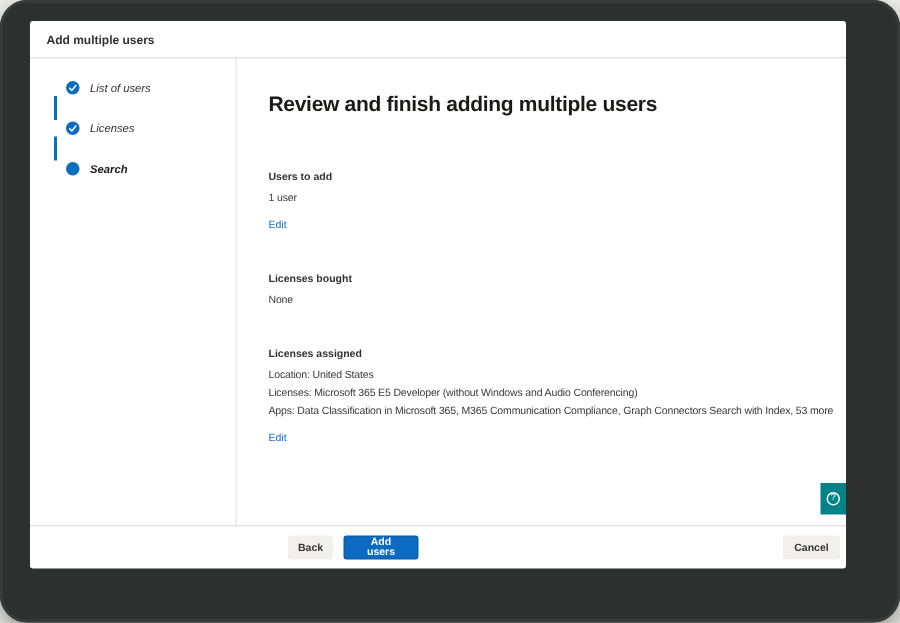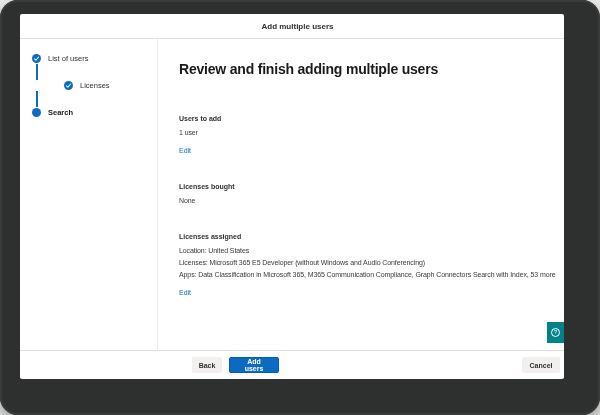"Add multiple users" .dialog-header { justify-content: center -> none }
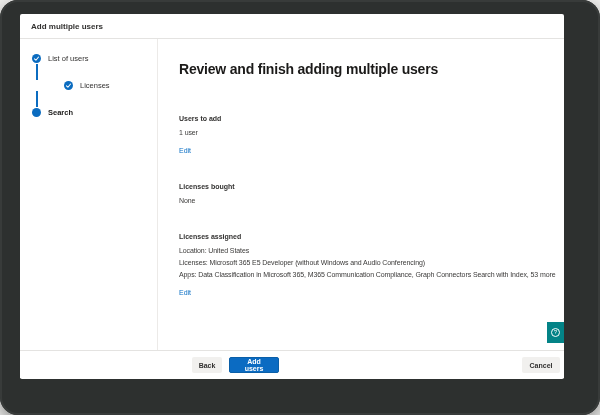"List of users" .step { font-style: none -> italic; left: 12px -> 24px }
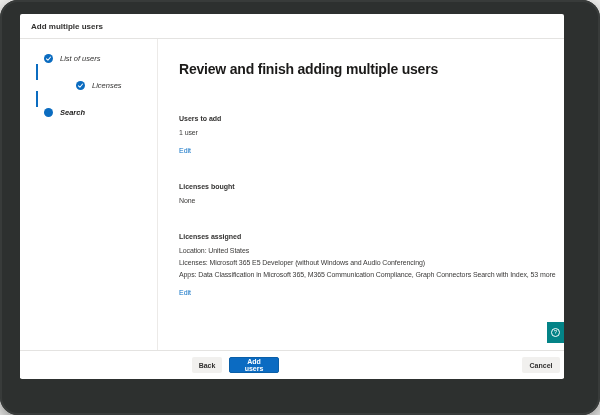"Licenses" .step-1 { margin-left: 32px -> none }
